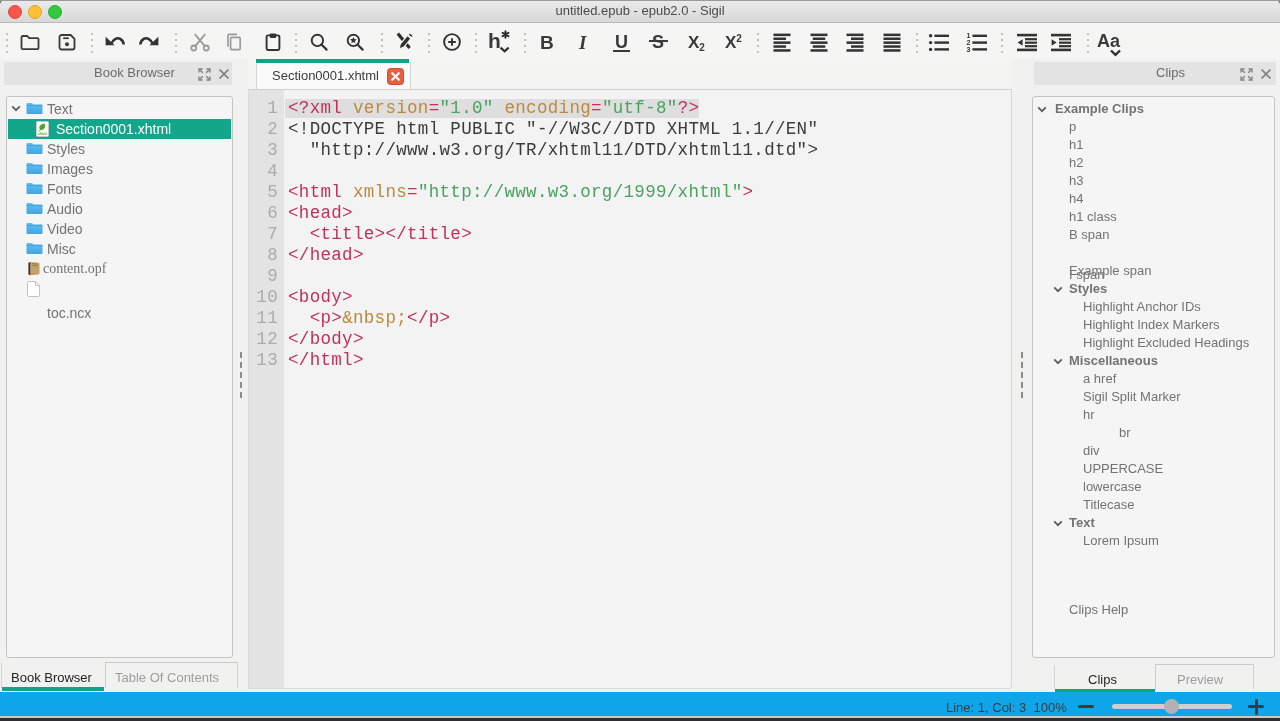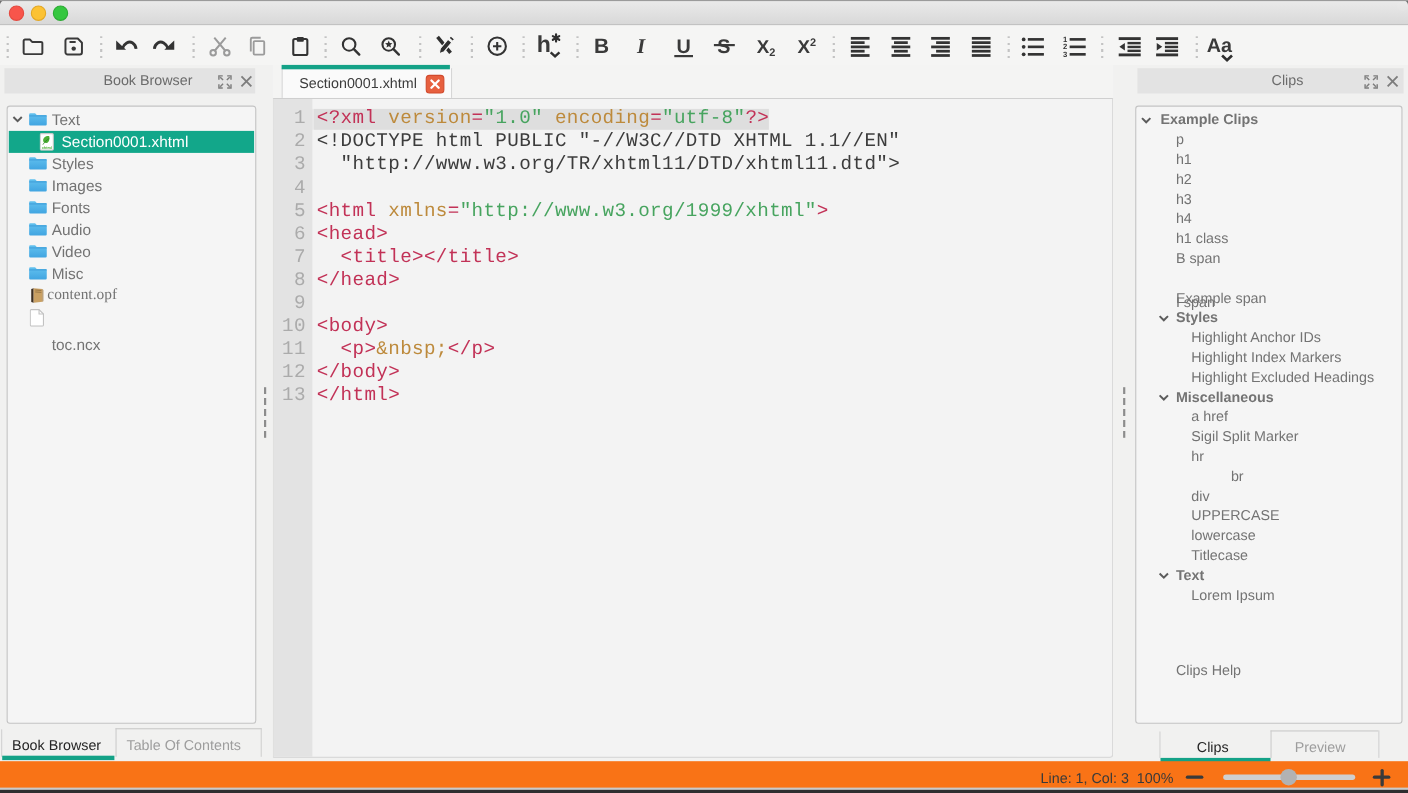"untitled.epub - epub2.0 - Sigil" div { html: none -> <div>untitled.epub - epub2.0 - Sigil</div> }
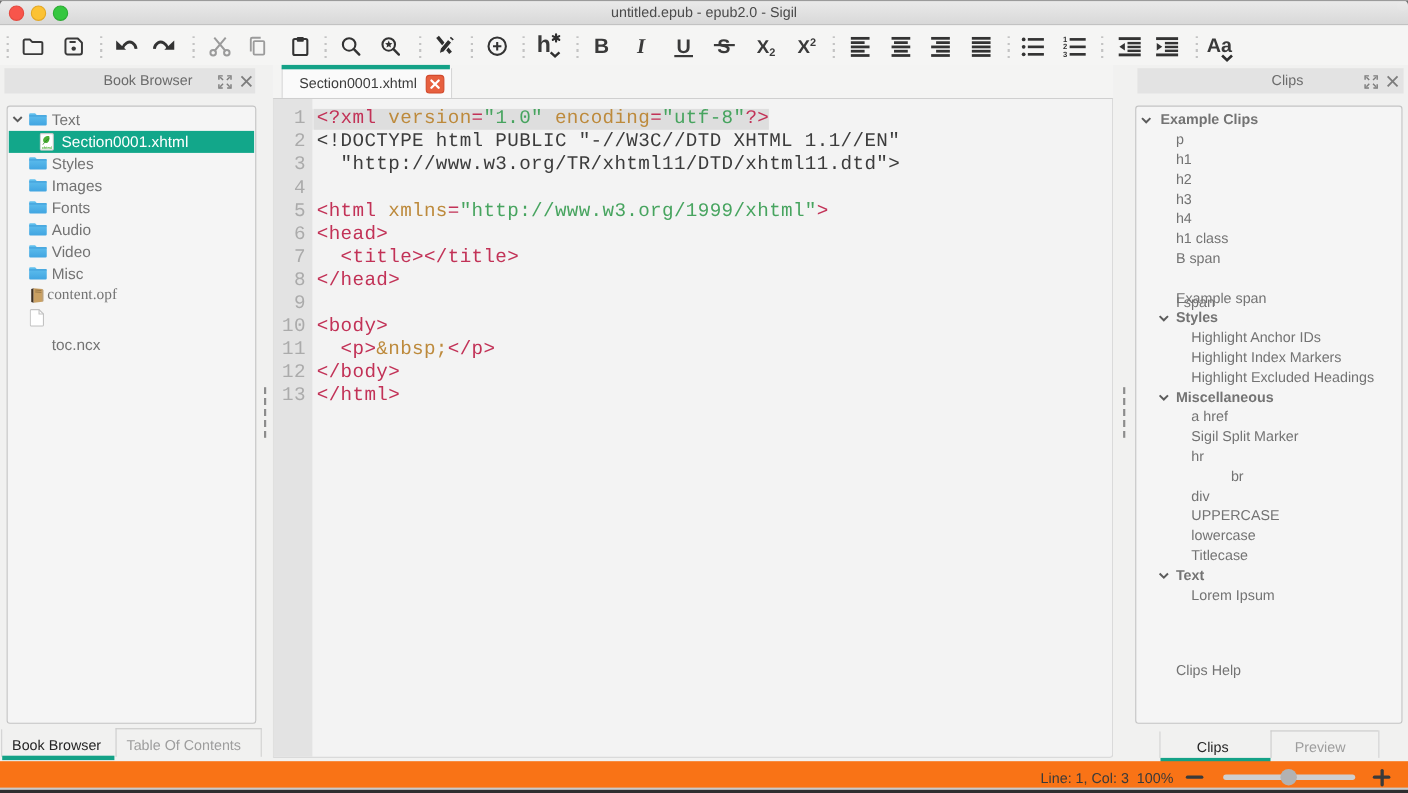"Line: 1, Col: 3 100%" #statusbar { background: #f97316 -> #0ea5e9 }
